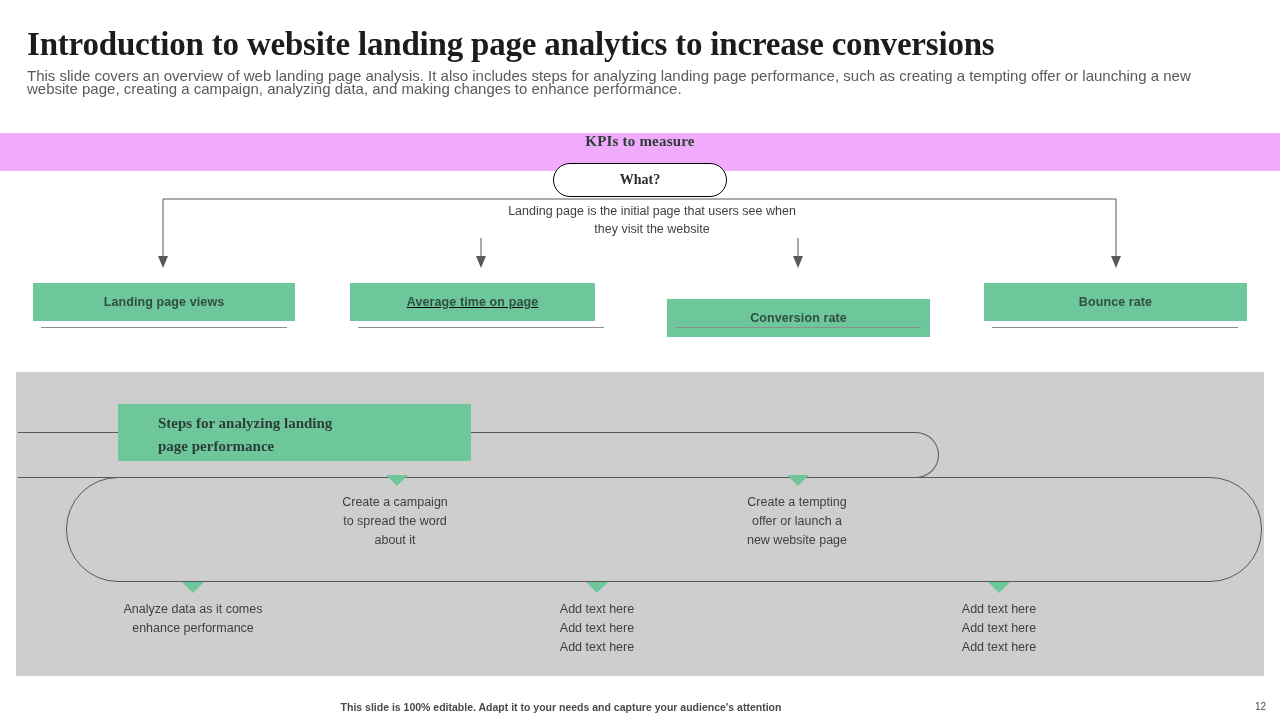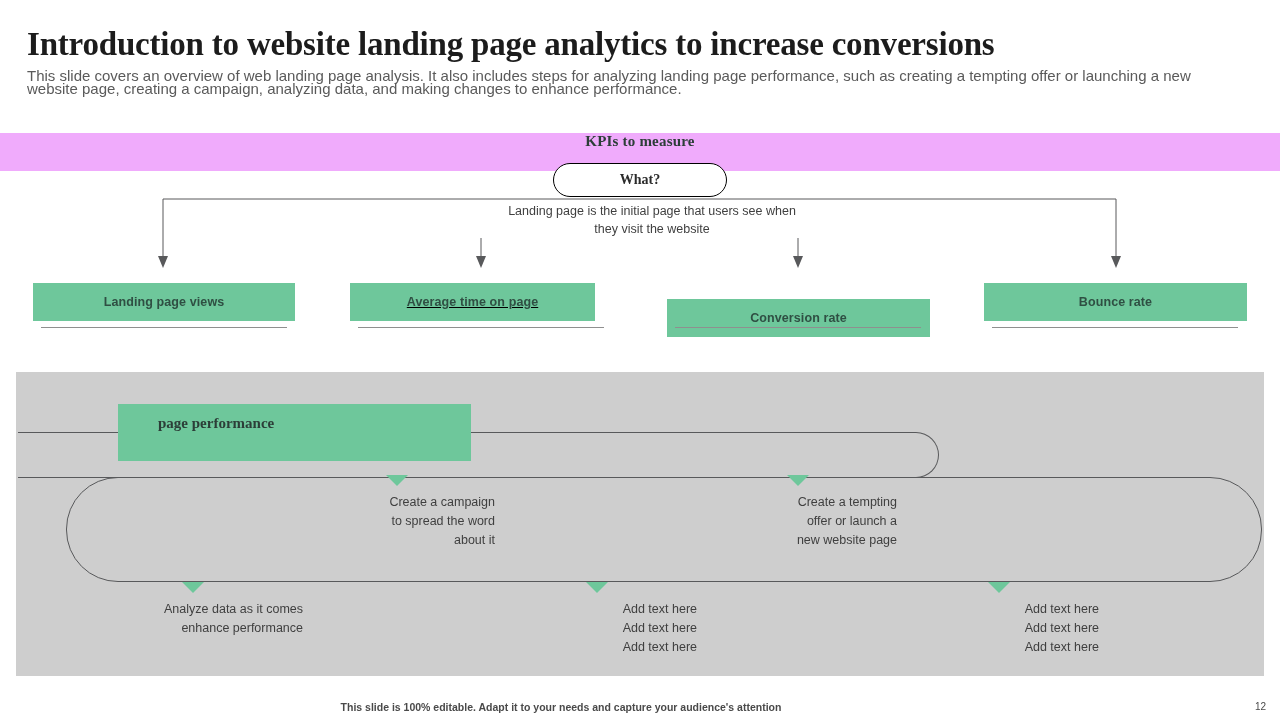"Steps for analyzing landing" div.l1 { html: none -> <div>Steps for analyzing landing</div> }
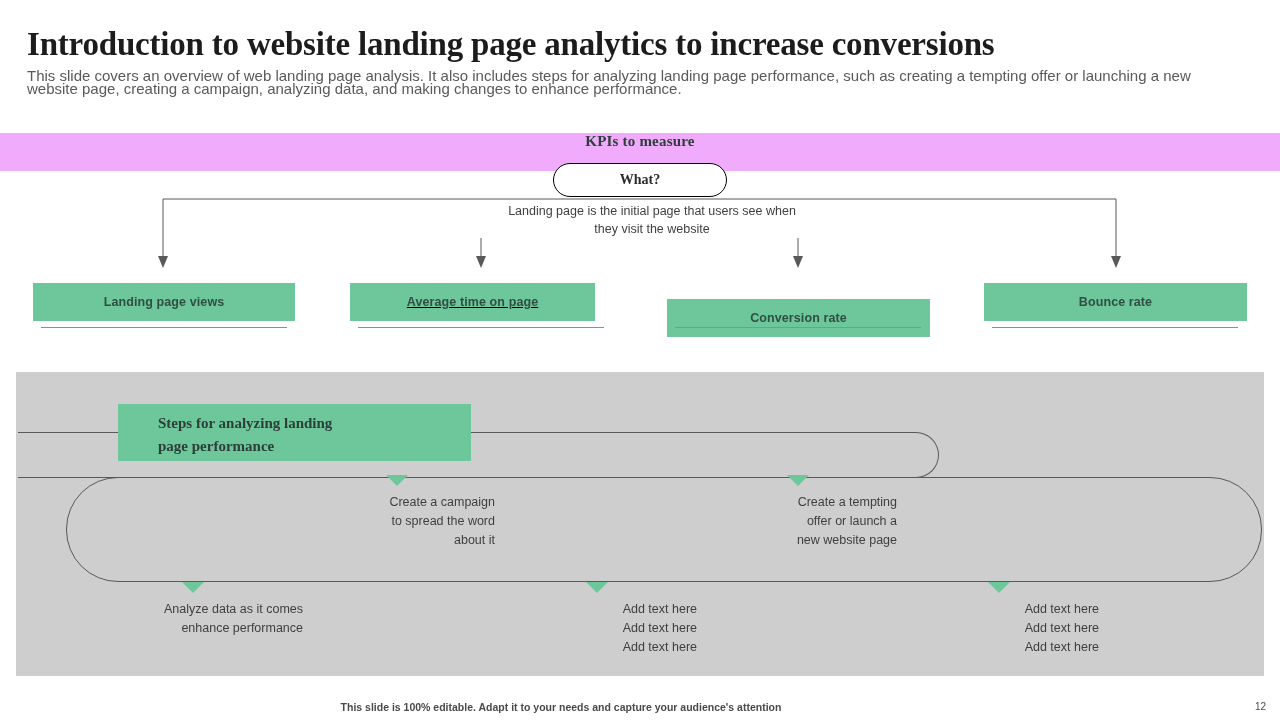"Create a campaign" .step-text { text-align: right -> center }
